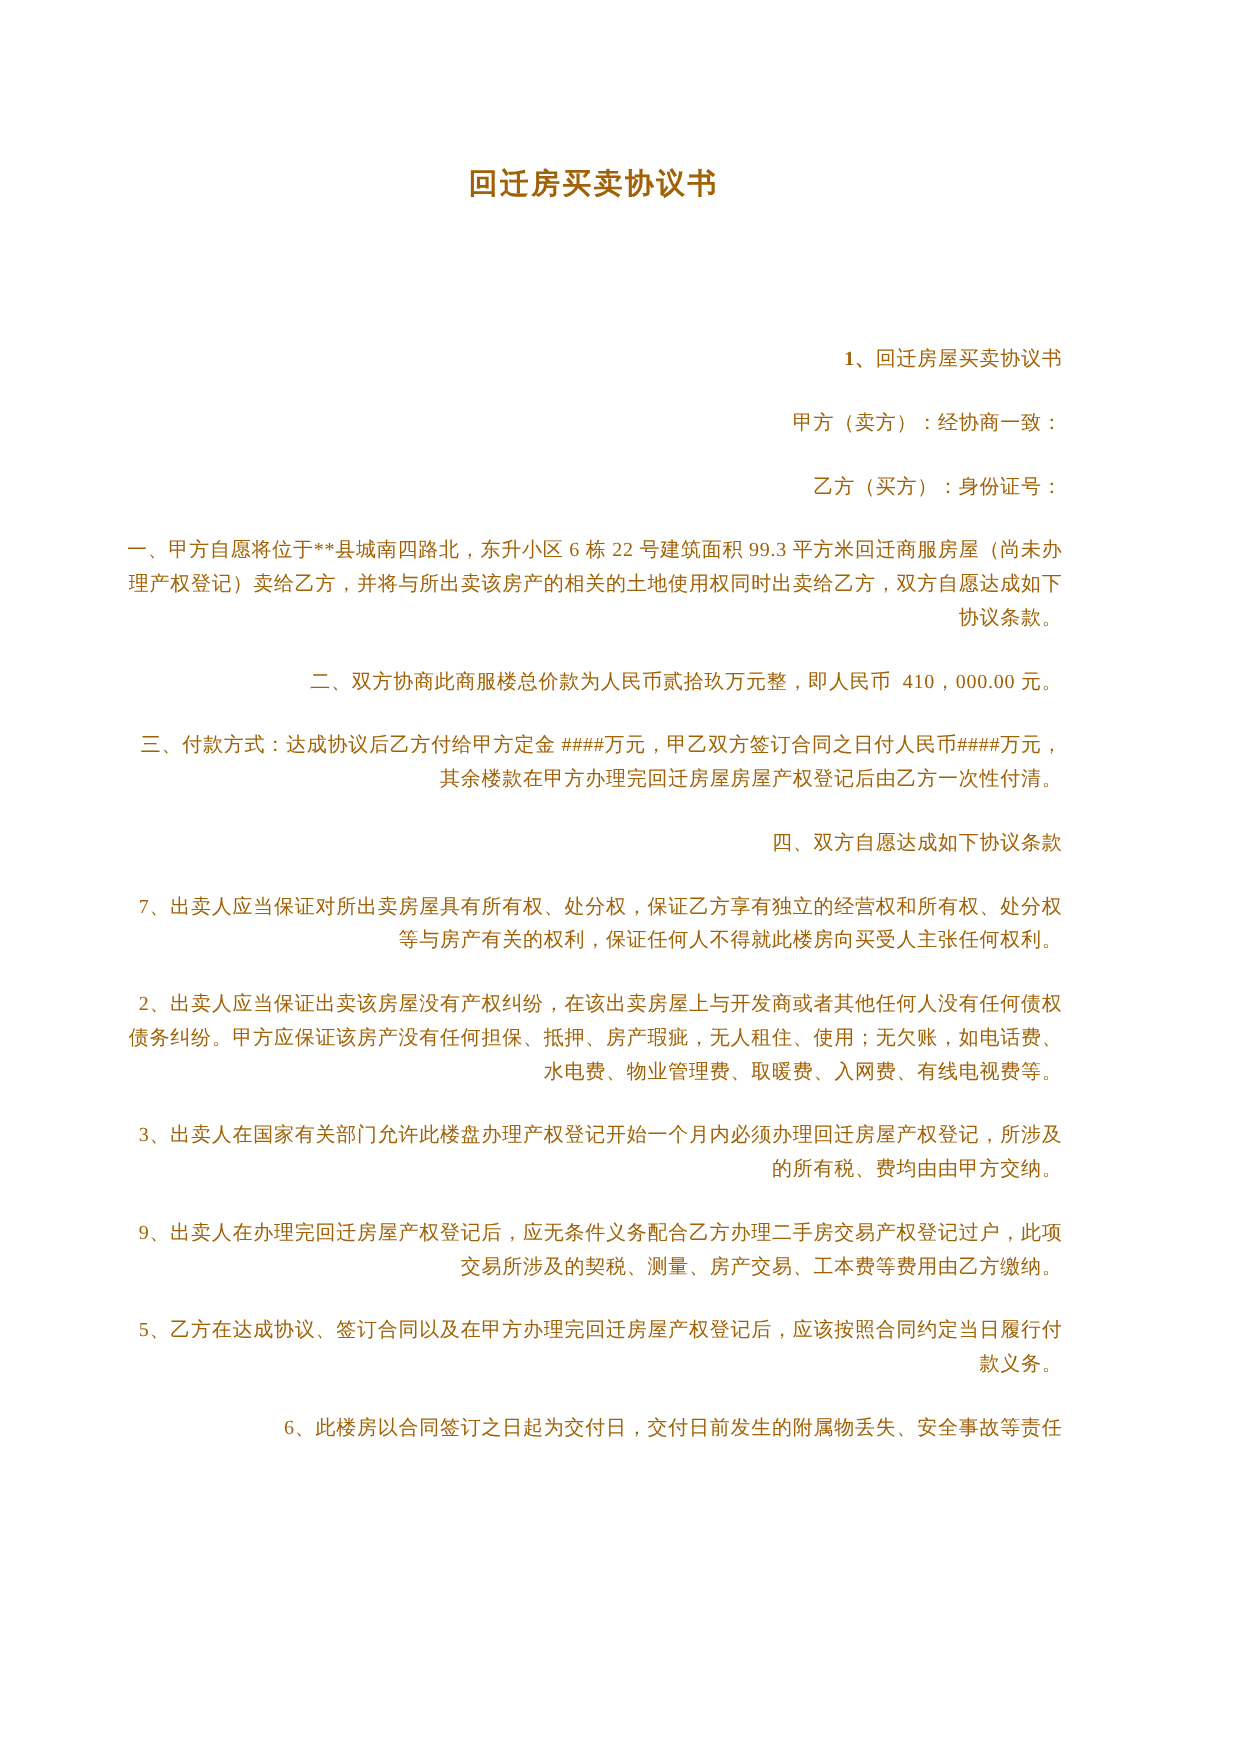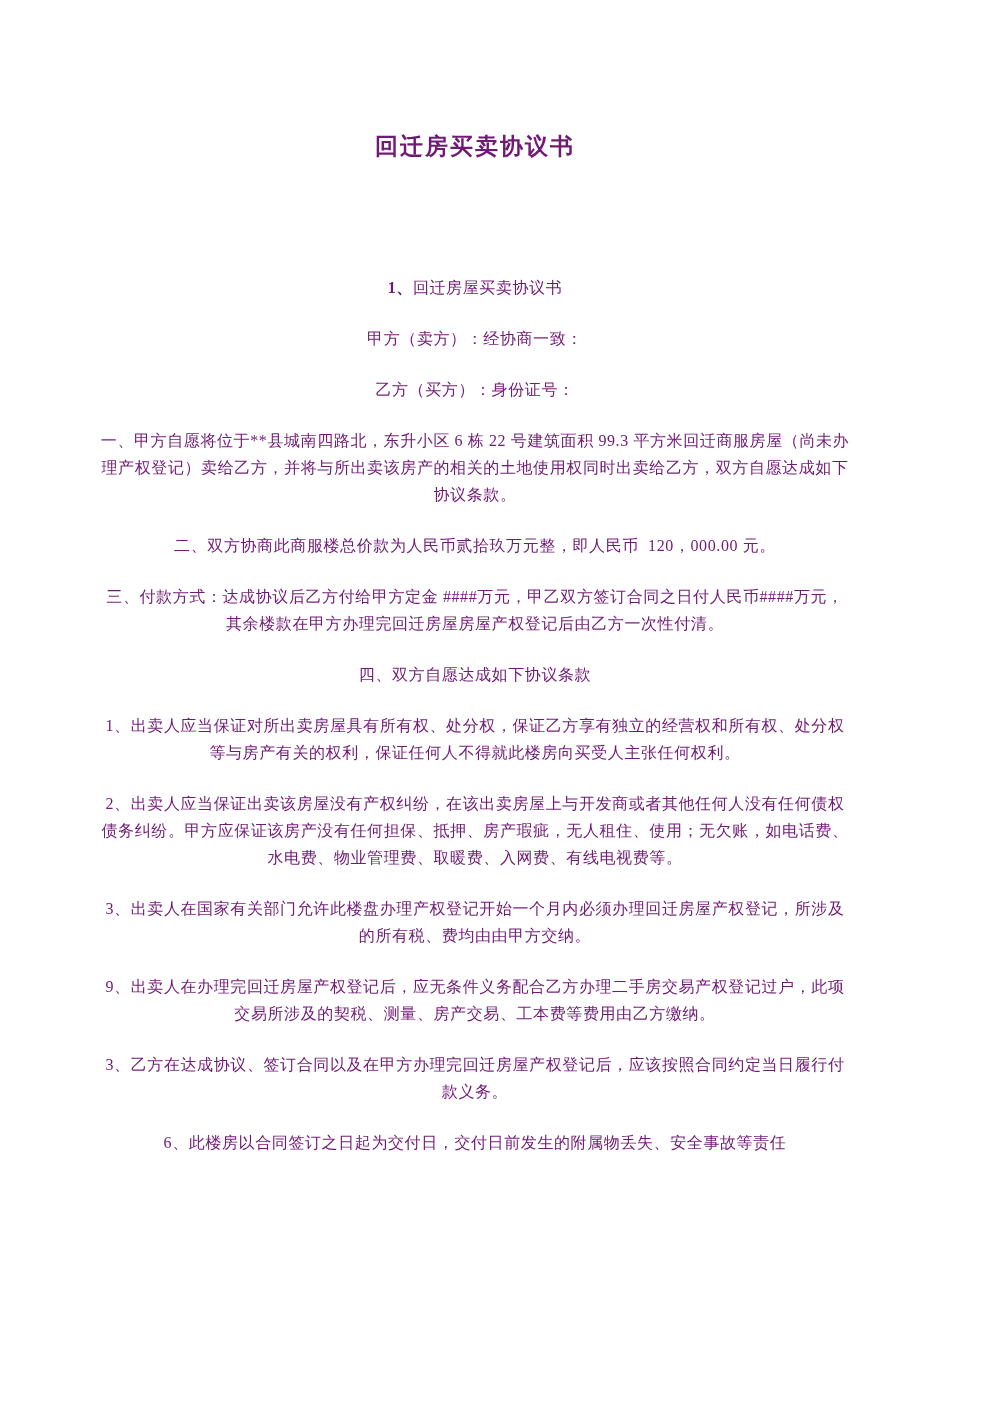"回迁房买卖协议书" .page { color: #701a75 -> #a16207 }
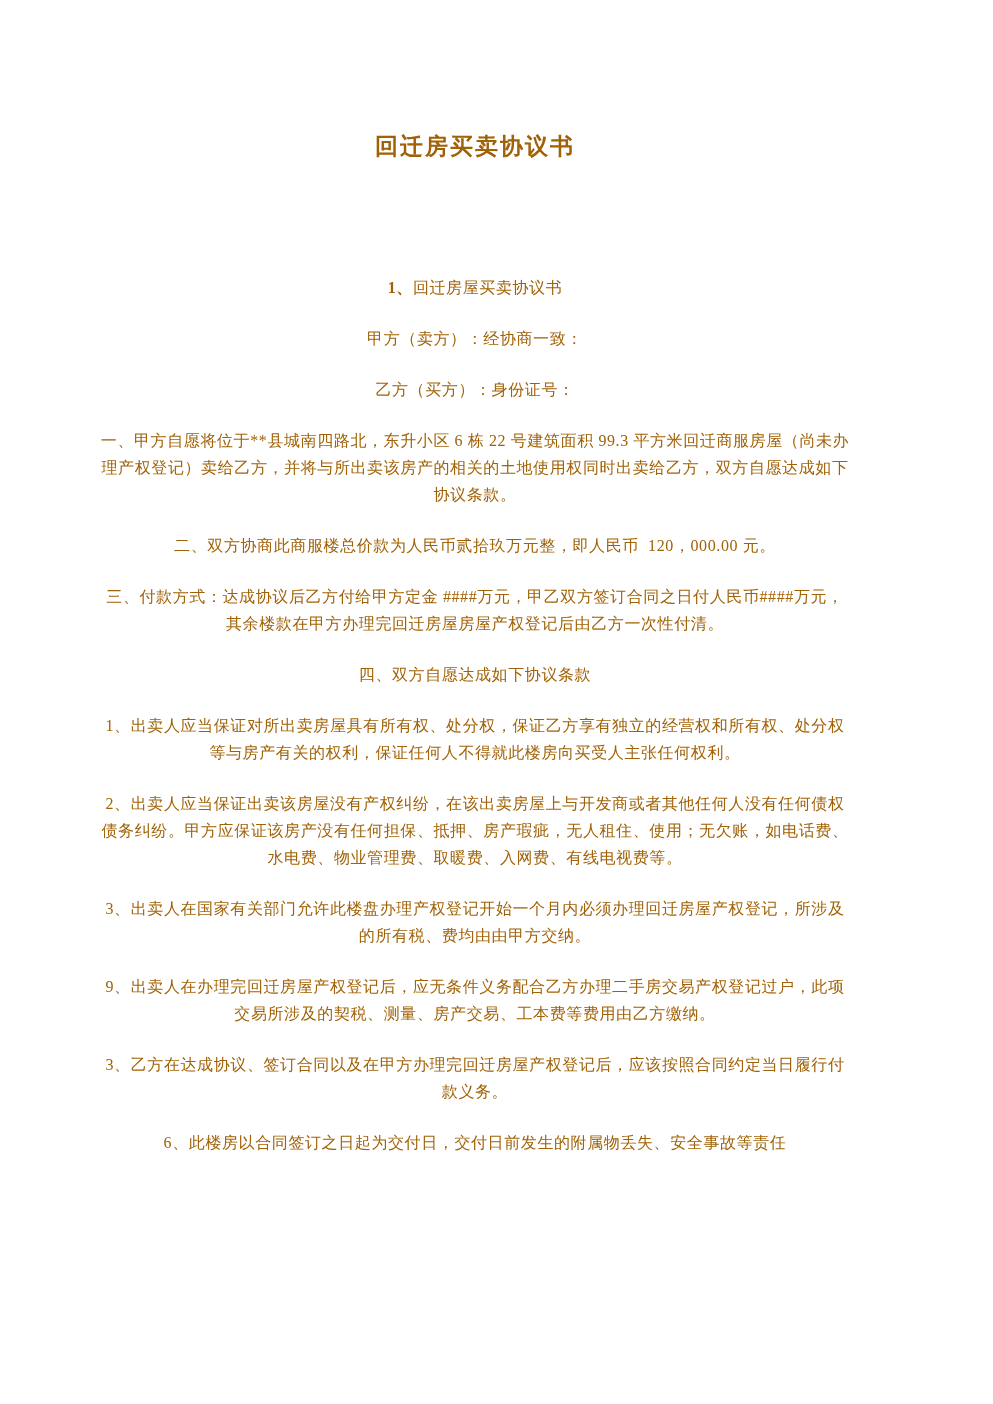"1、回迁房屋买卖协议书" .body-text p { text-align: center -> right }
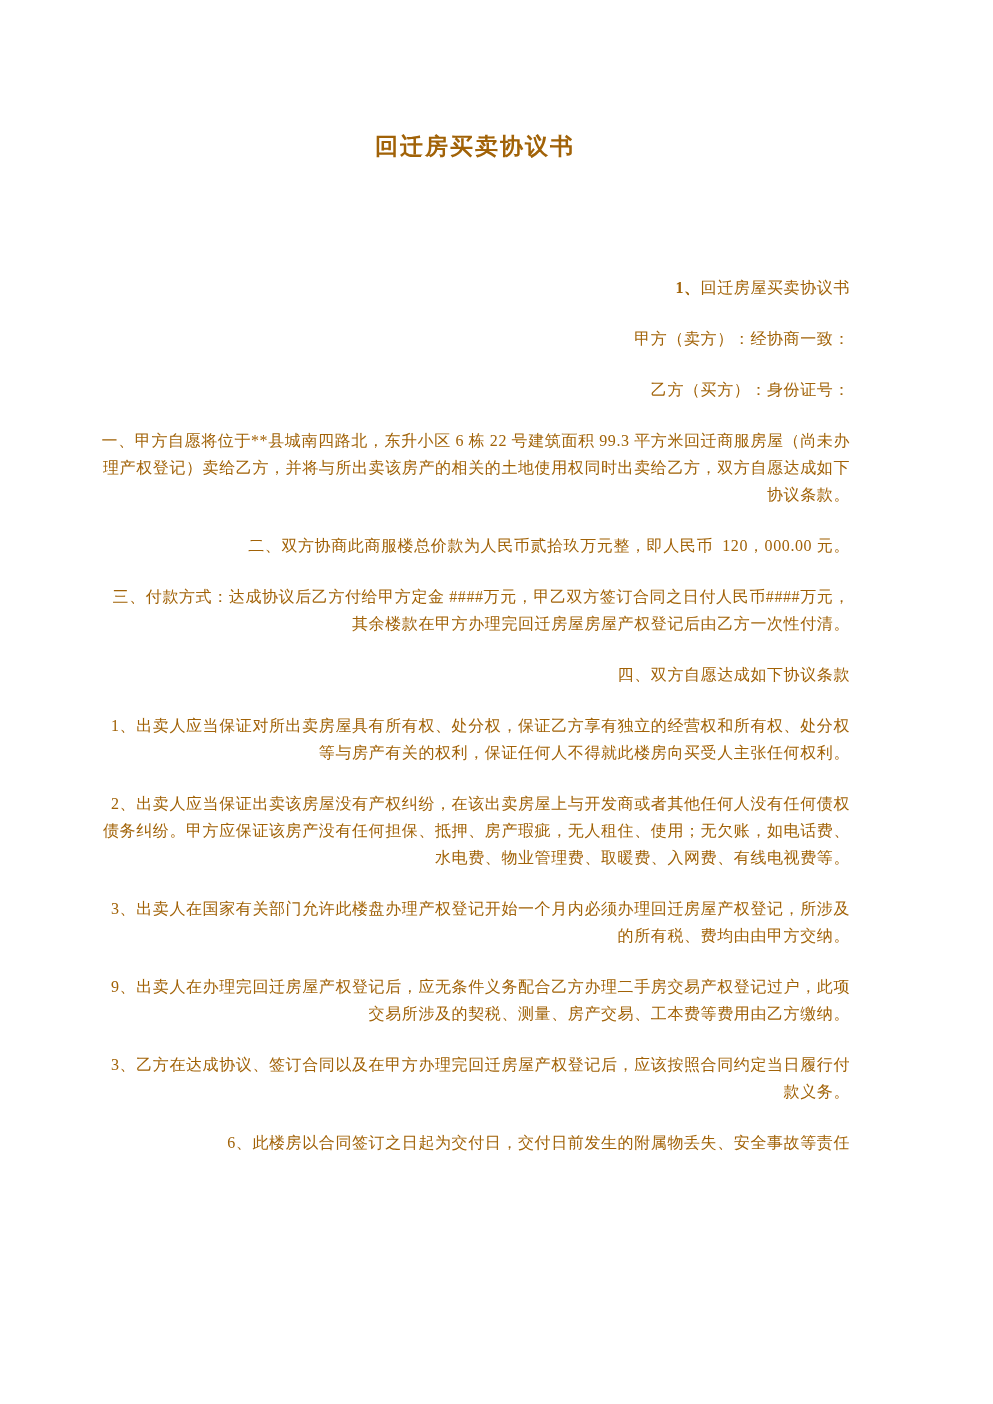"二、双方协商此商服楼总价款为人民币贰拾玖万元整，即人民币 120，000.00" p { text: 120 -> 410 }
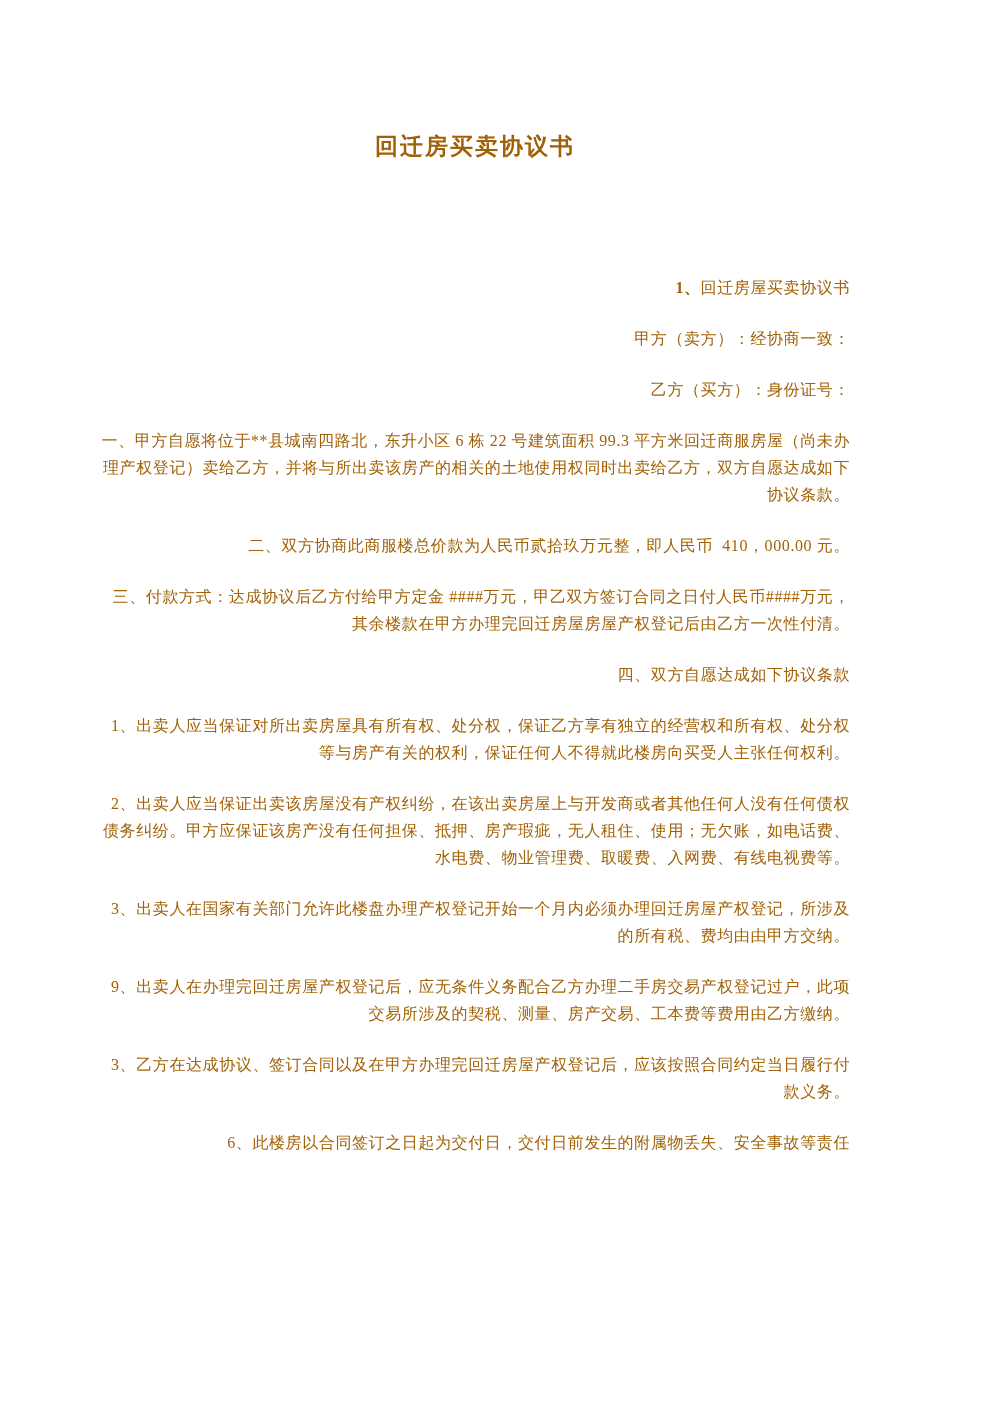"1、出卖人应当保证对所出卖房屋具有所有权、处分权，保证乙方享有独立的经营权和所有" p { text: 1 -> 7 }
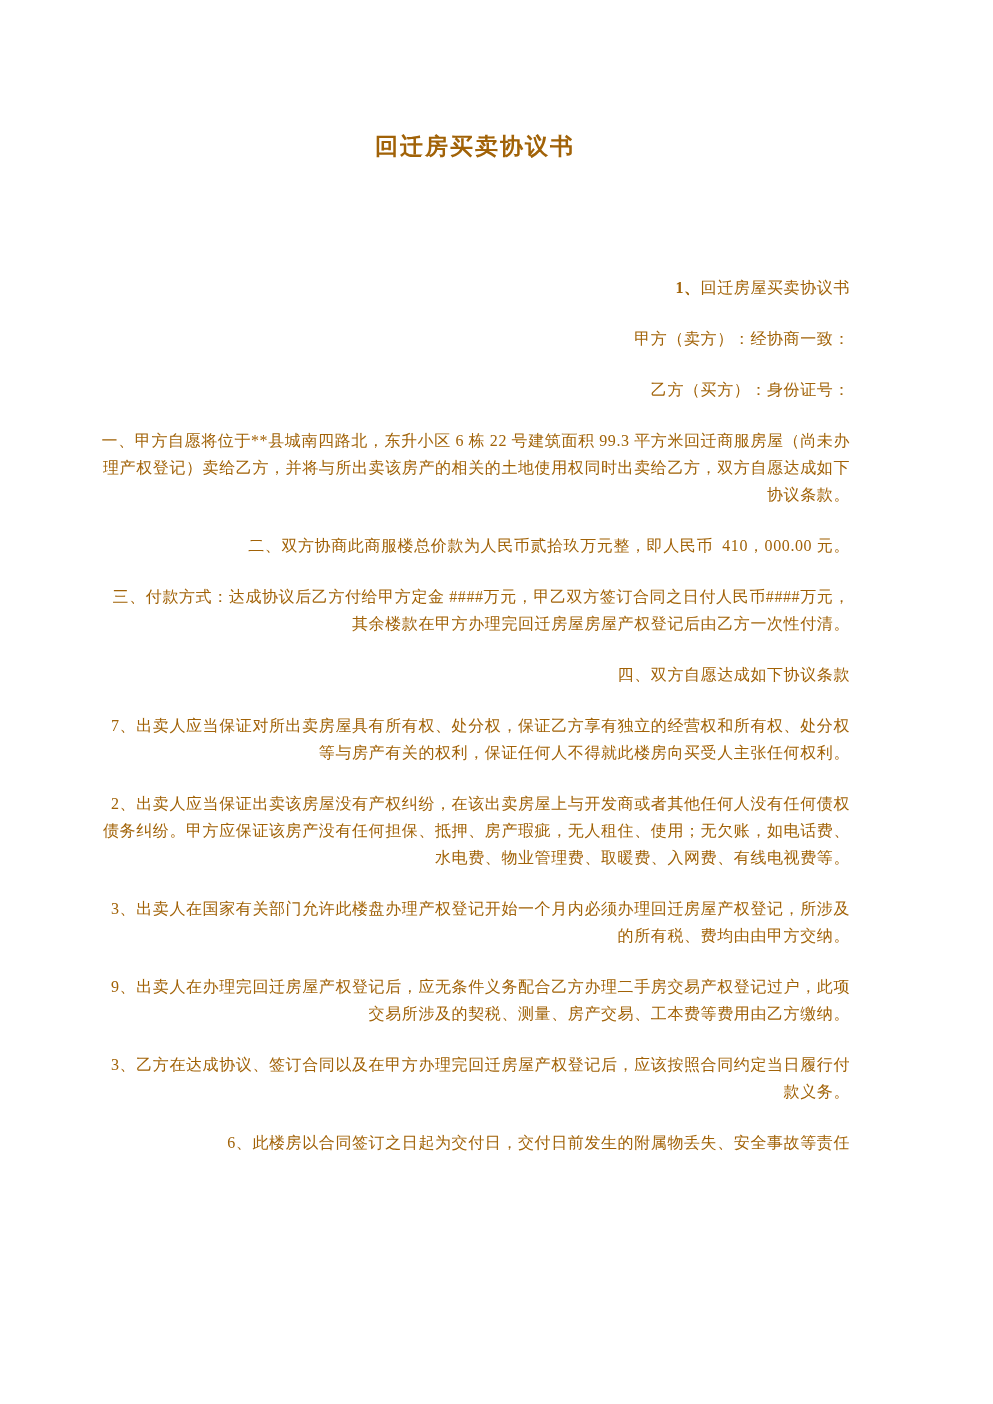"3、乙方在达成协议、签订合同以及在甲方办理完回迁房屋产权登记后，应该按照合同约定" p { text: 3 -> 5 }
